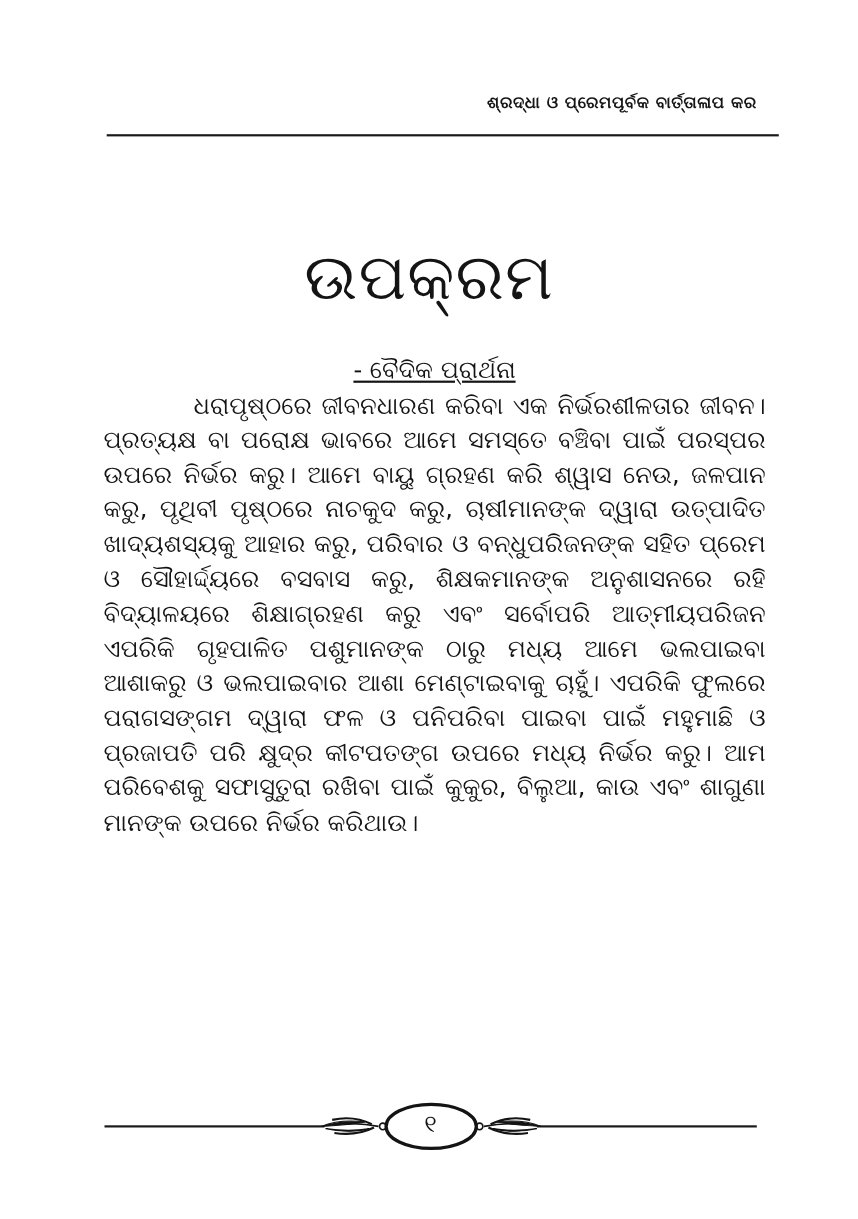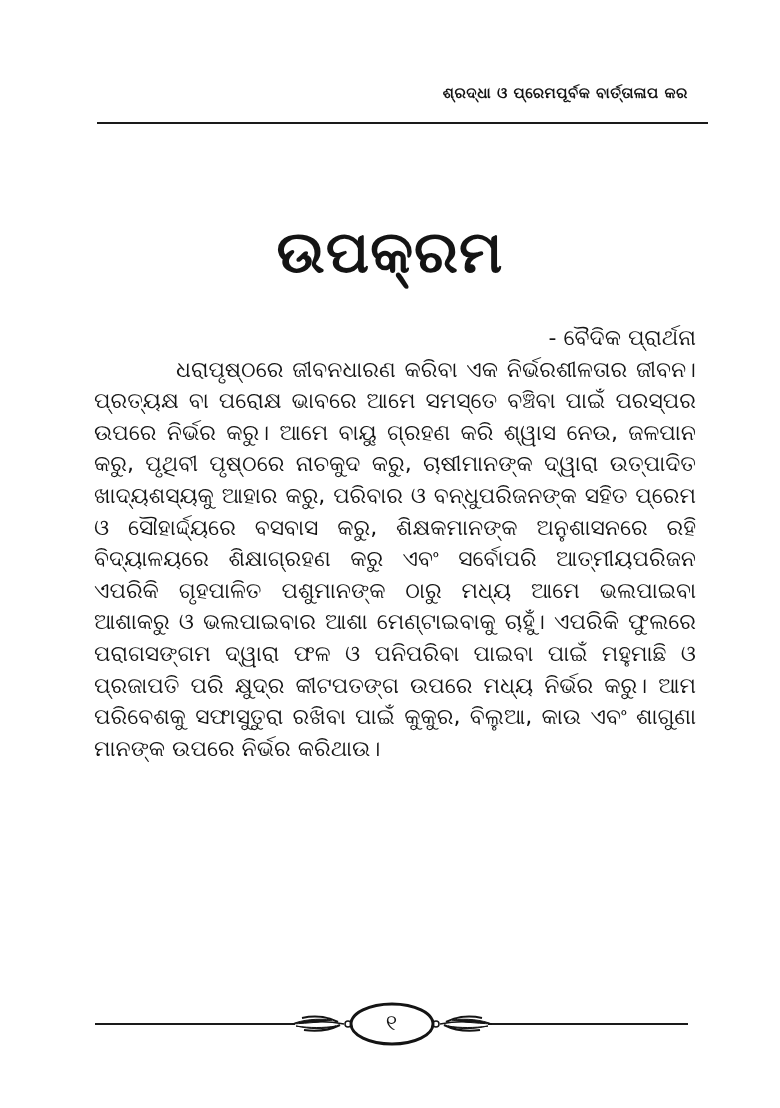"ଉପକ୍ରମ" .chapter-title { font-weight: bold -> normal }
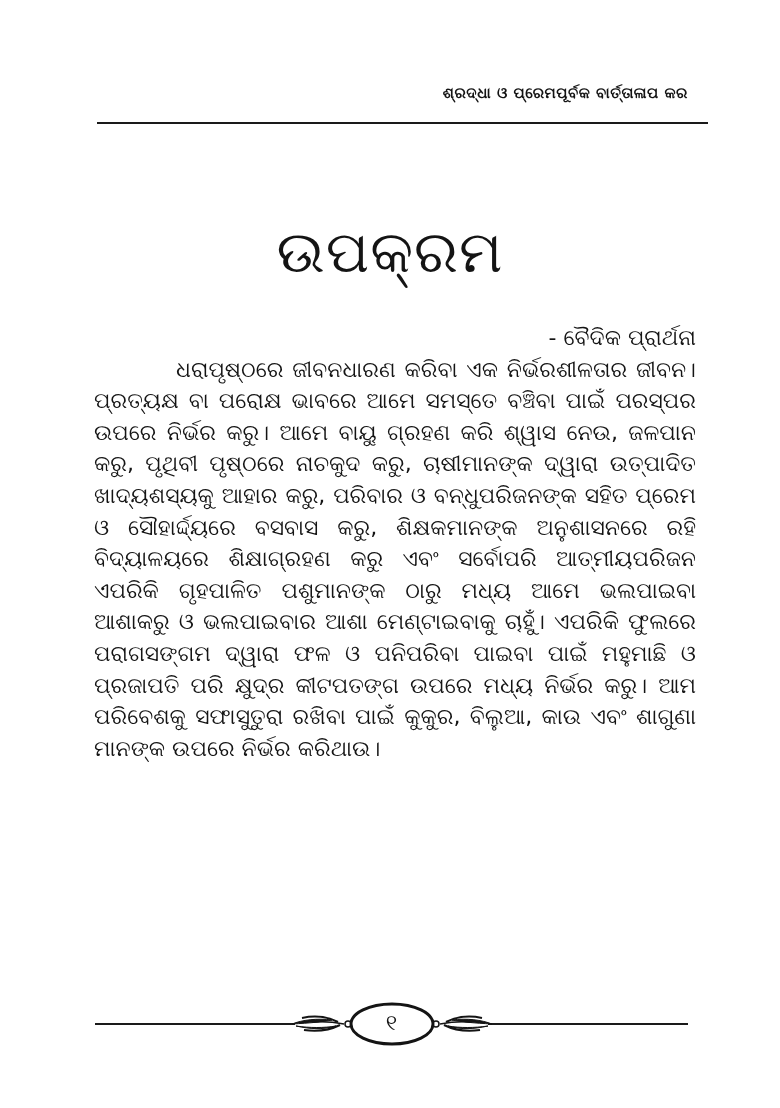"- ବୈଦିକ ପ୍ରାର୍ଥନା" .attribution { text-align: right -> center; text-decoration: none -> underline }
